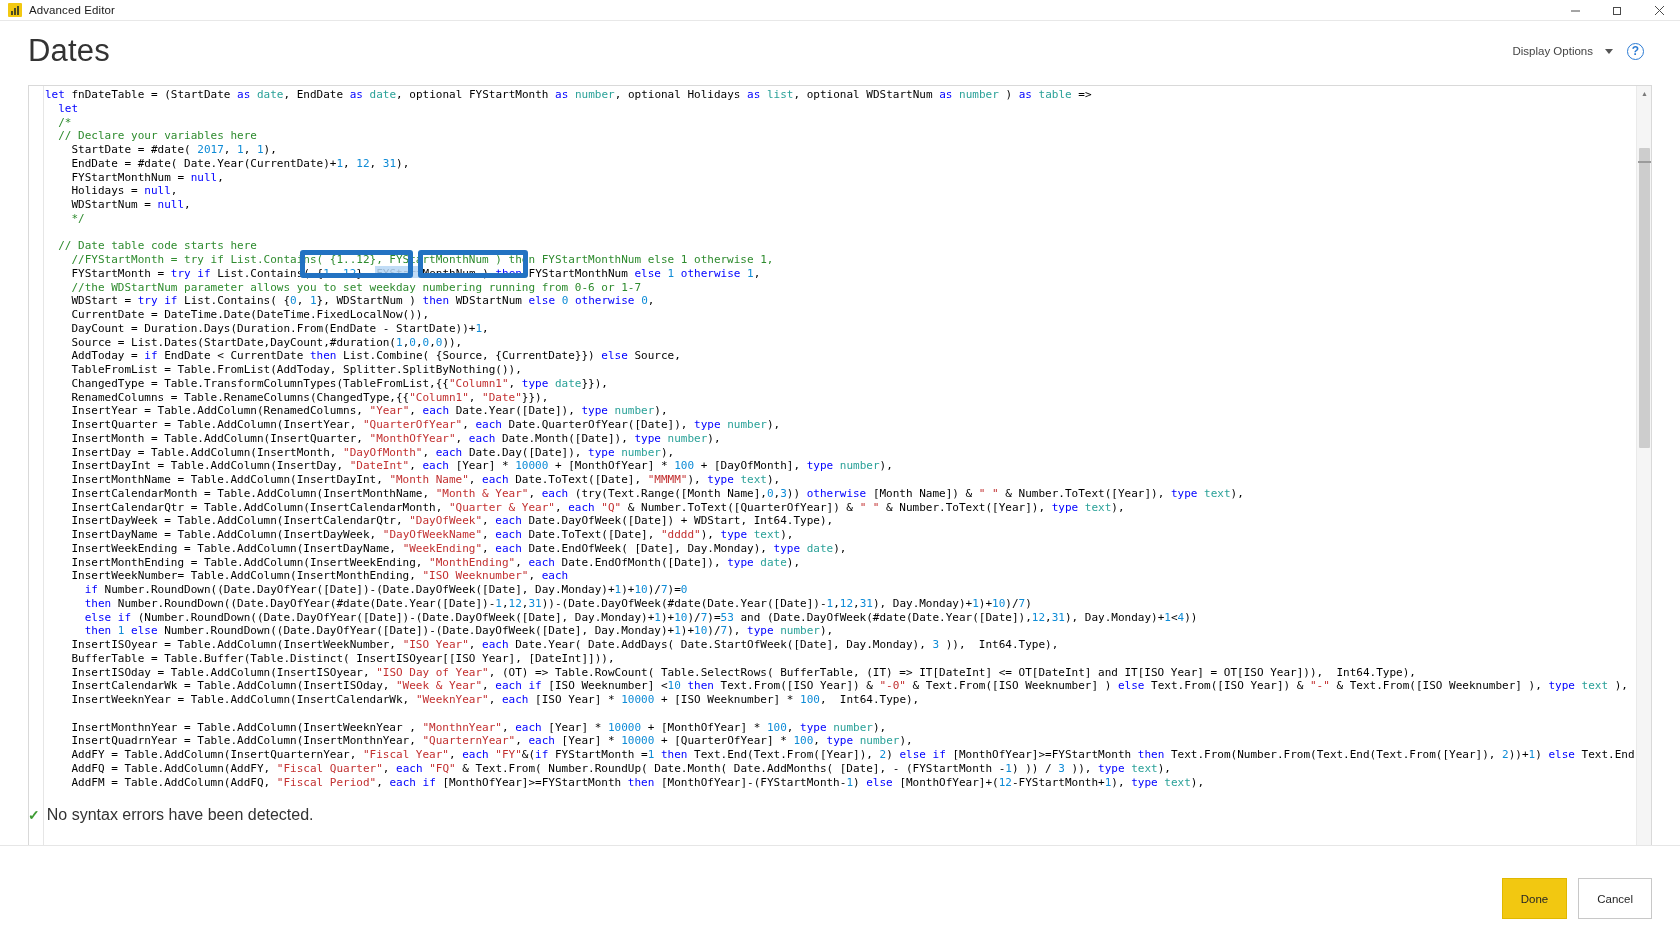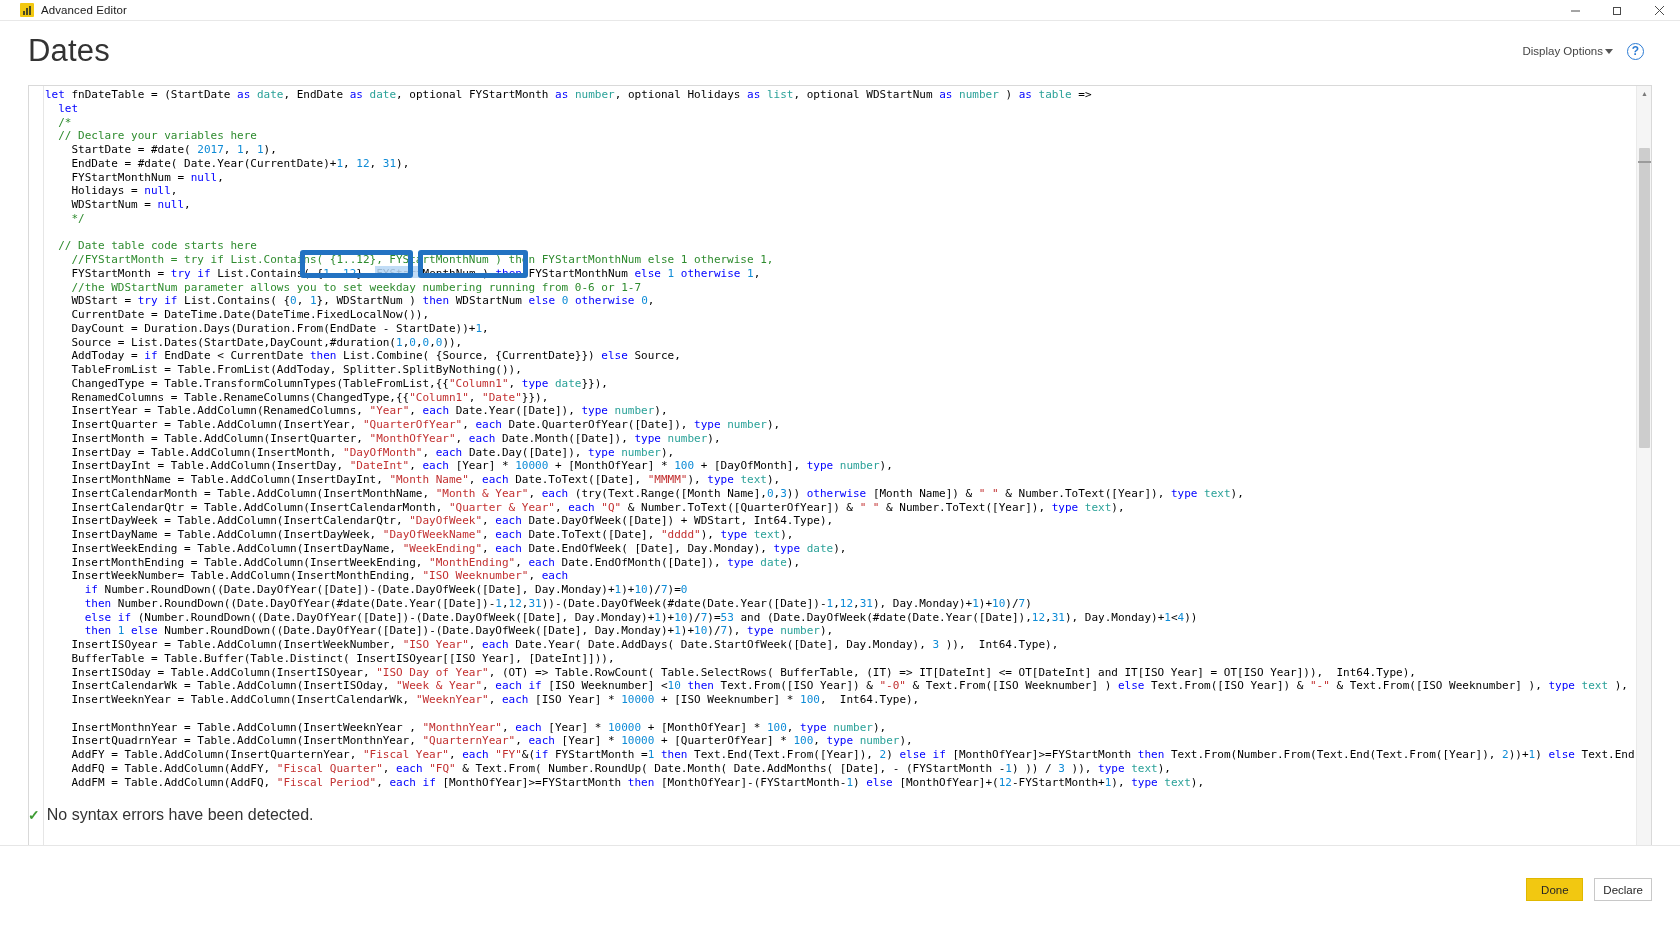"Advanced Editor" .titlebar { padding-left: 20px -> 8px }
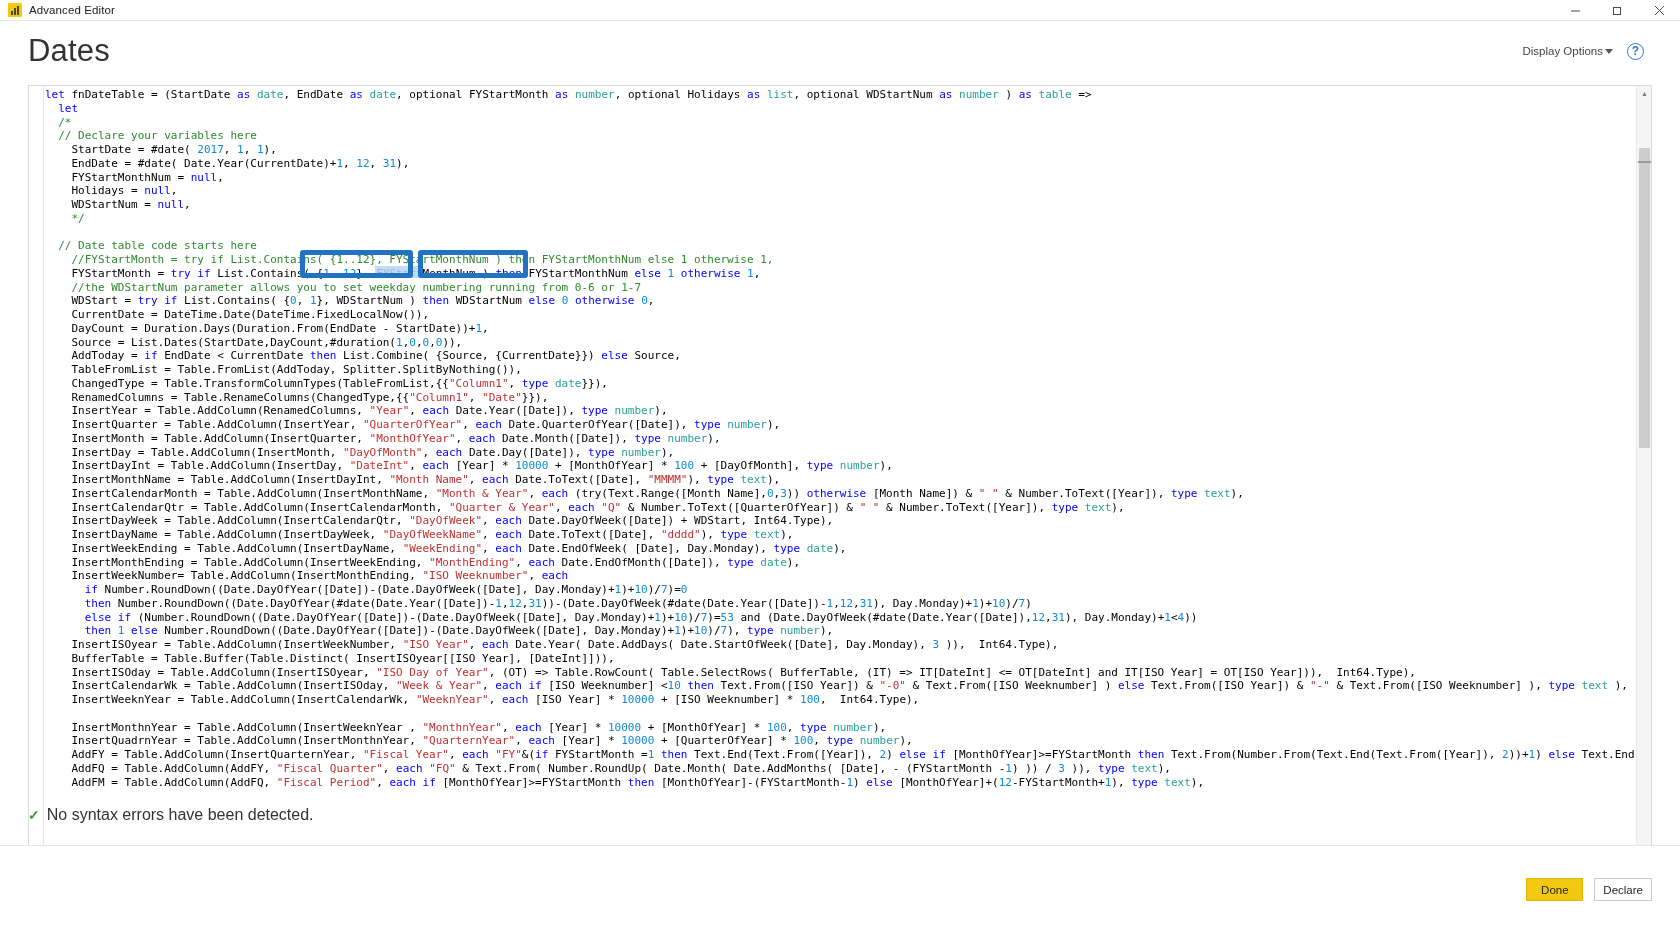"Display Options" .display-options { gap: 2px -> 12px }
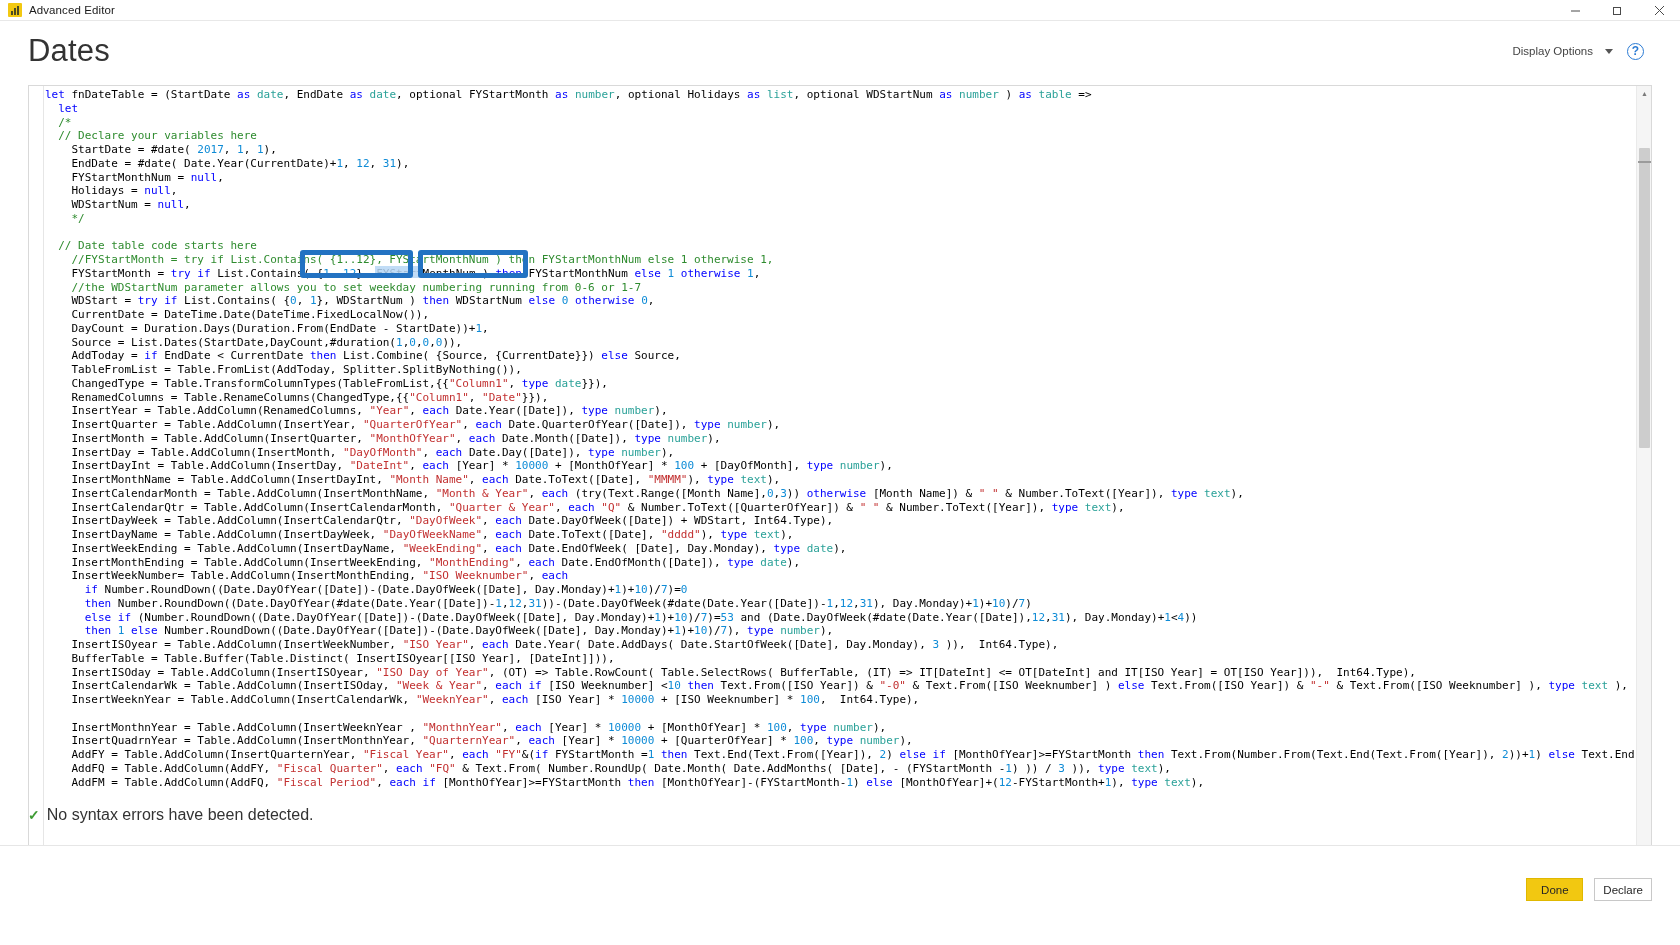"Done" .btn { height: 23px -> 41px; padding: 0 8px -> 0 18px }
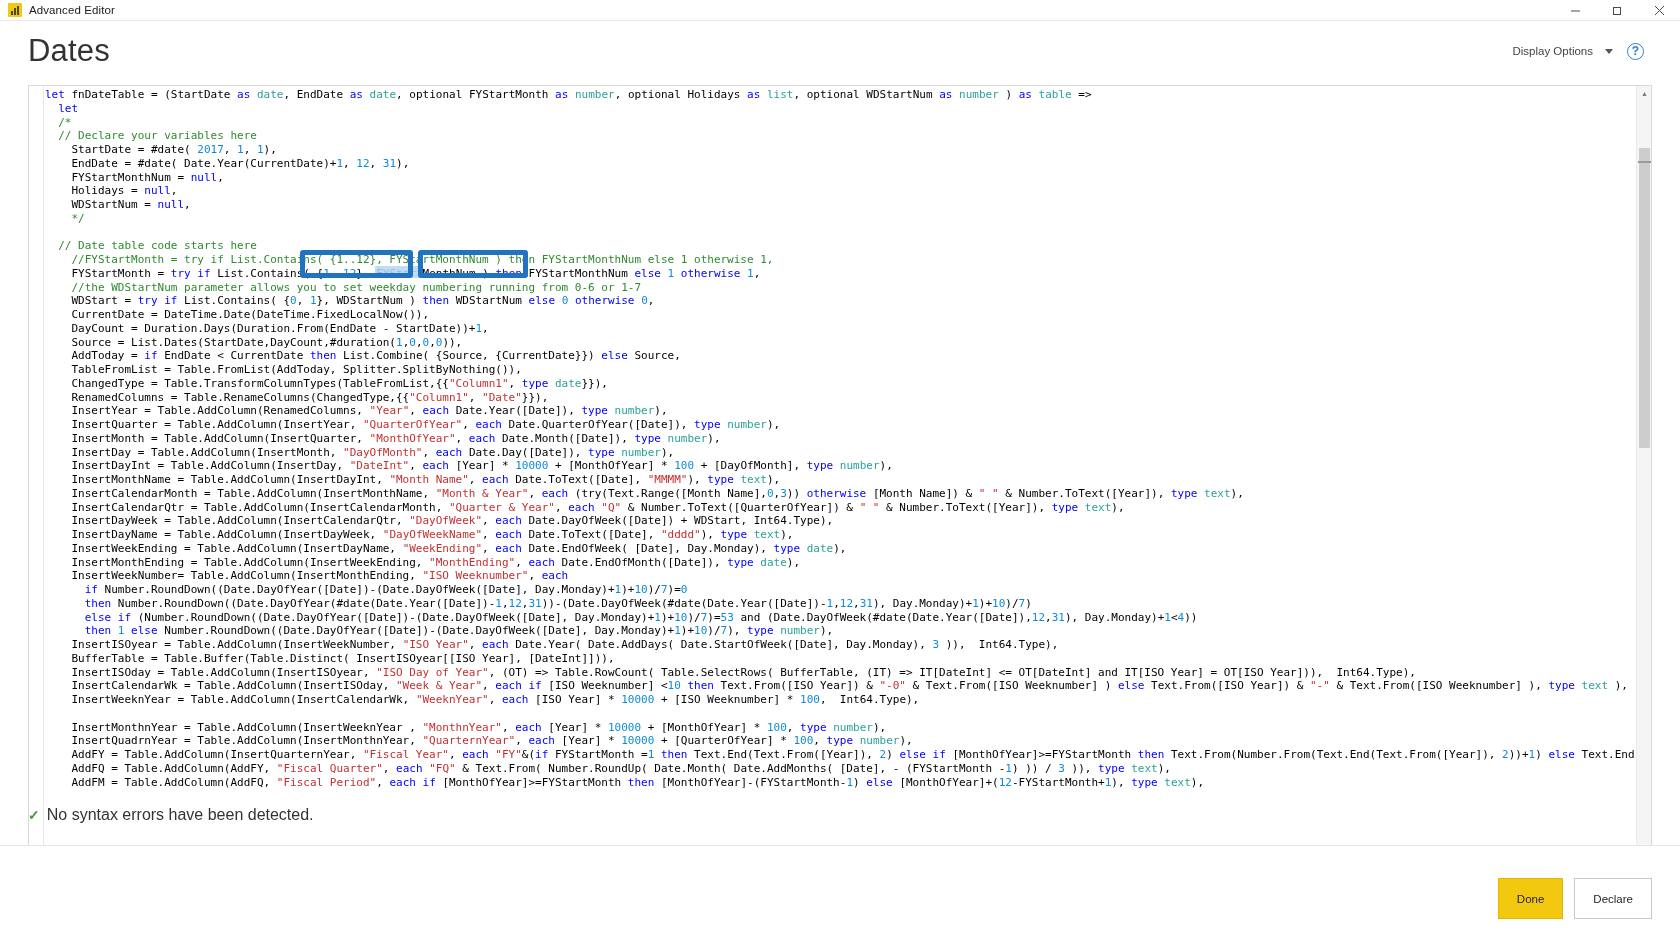"Declare" div.btn { text: Declare -> Cancel }
